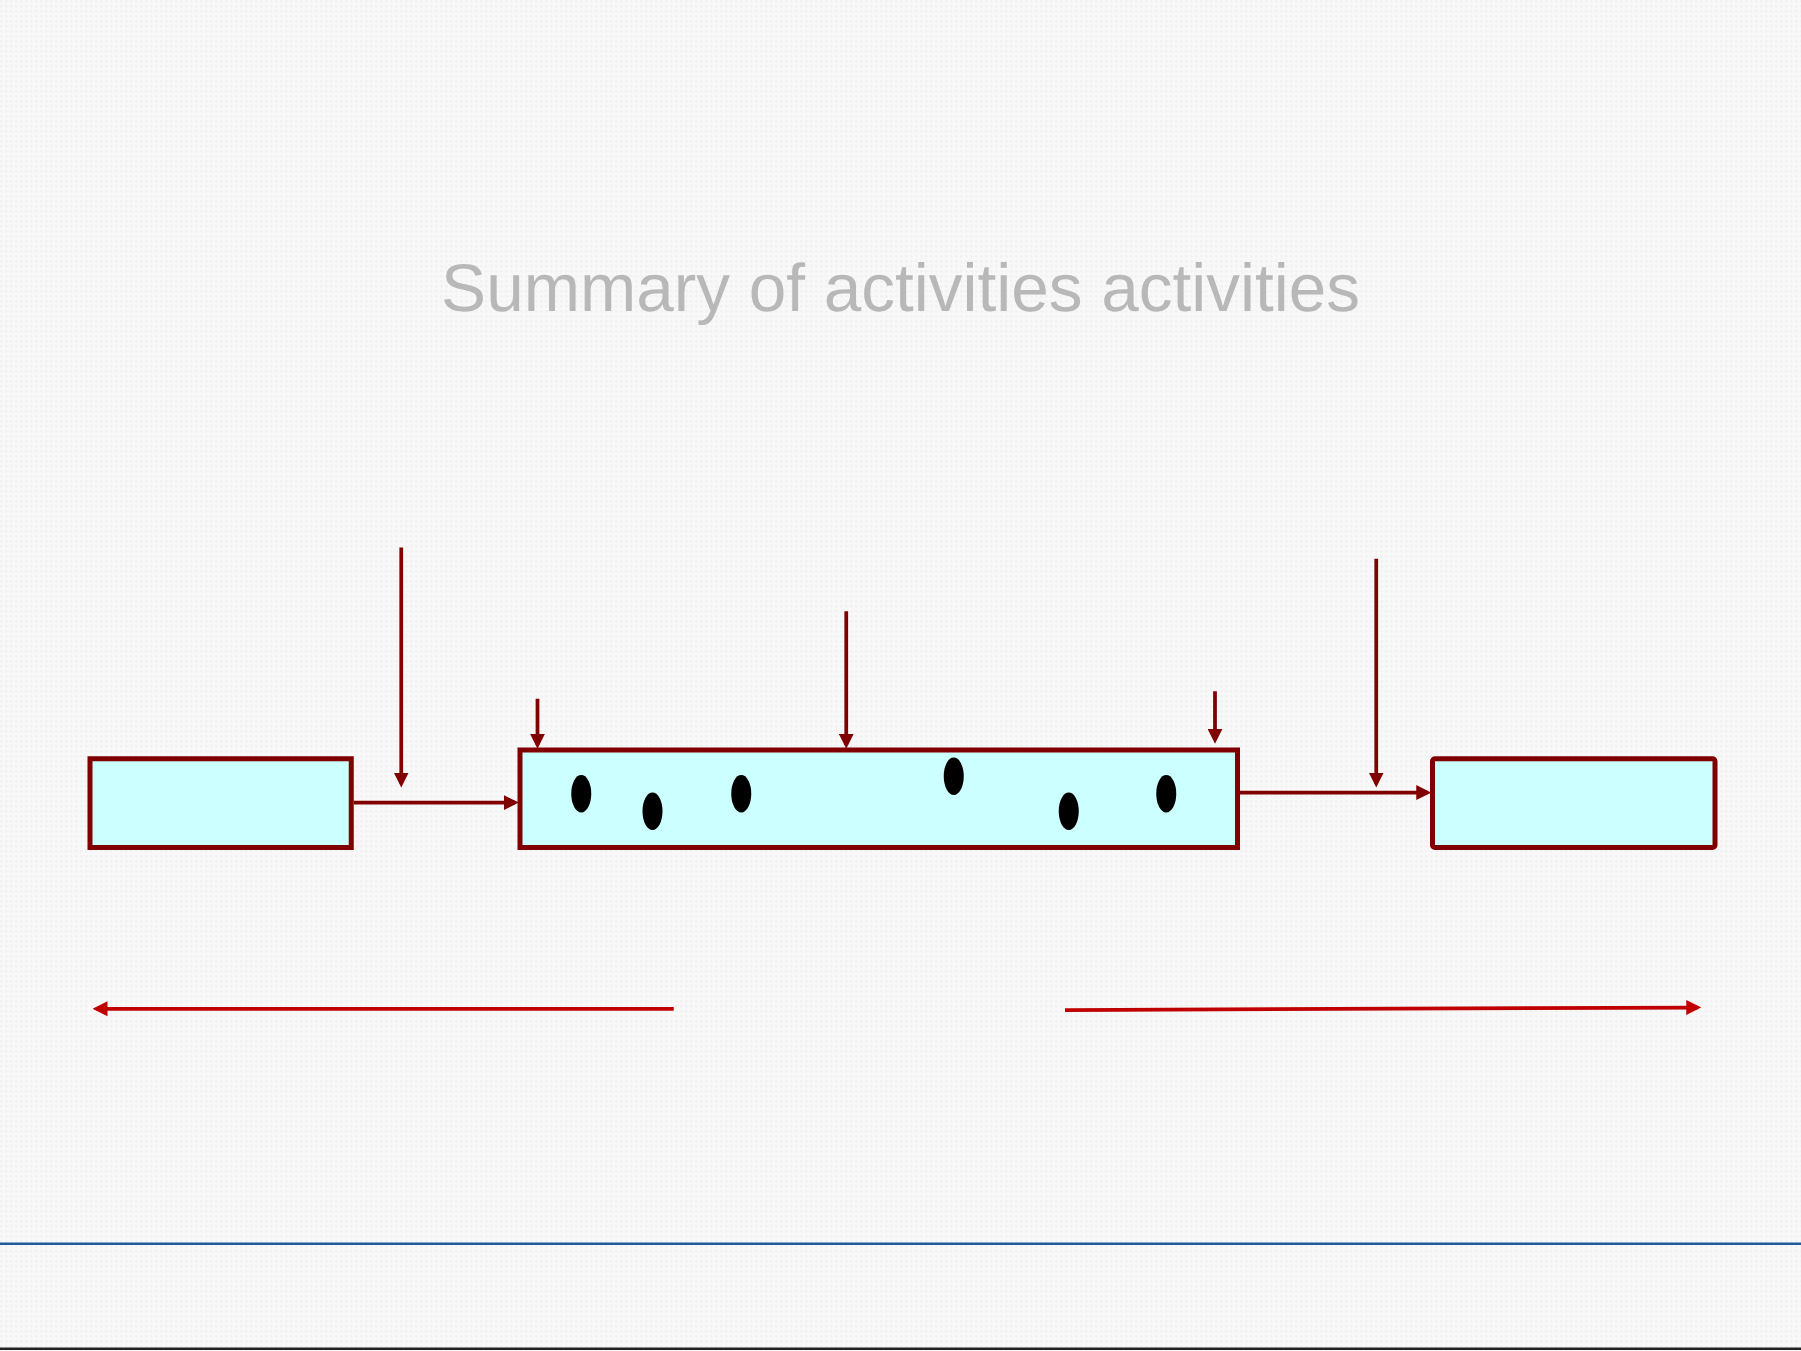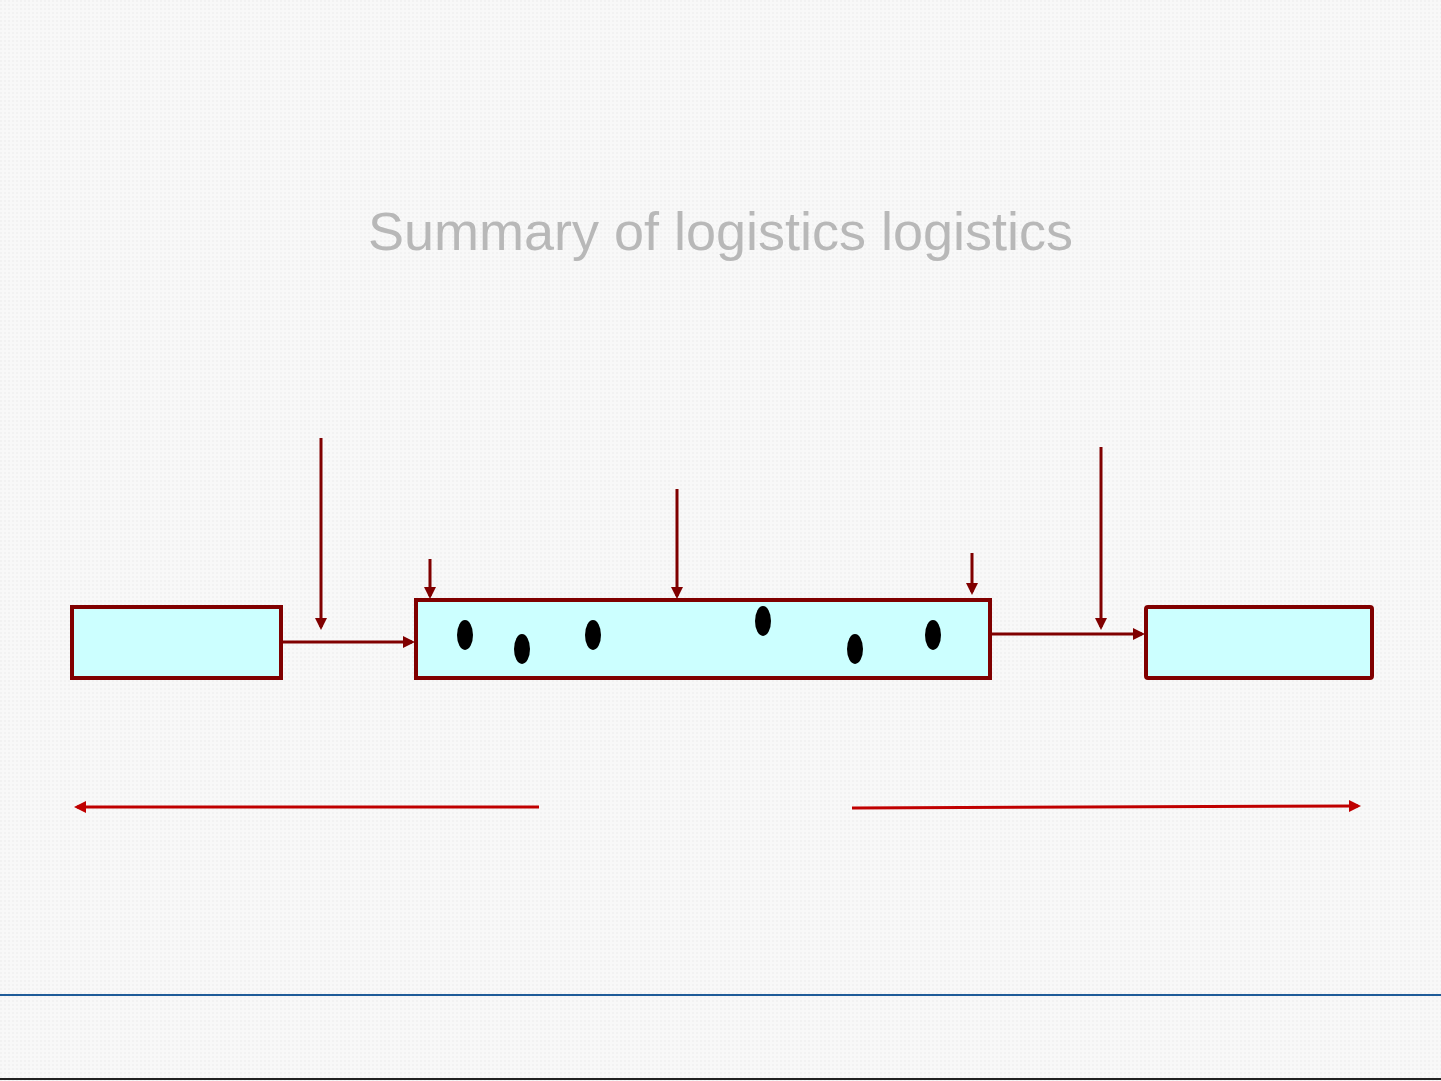"Summary of logistics logistics" div.slide-title { text: logistics logistics -> activities activities }
